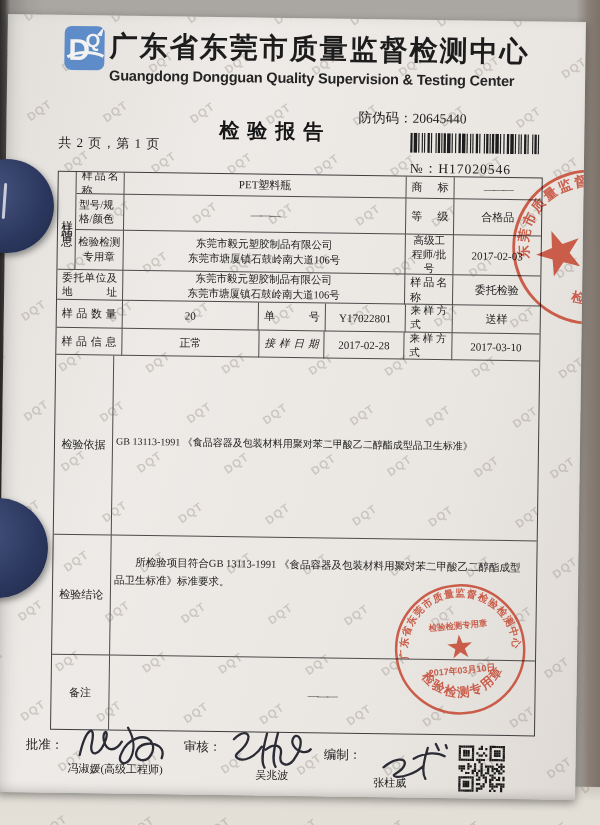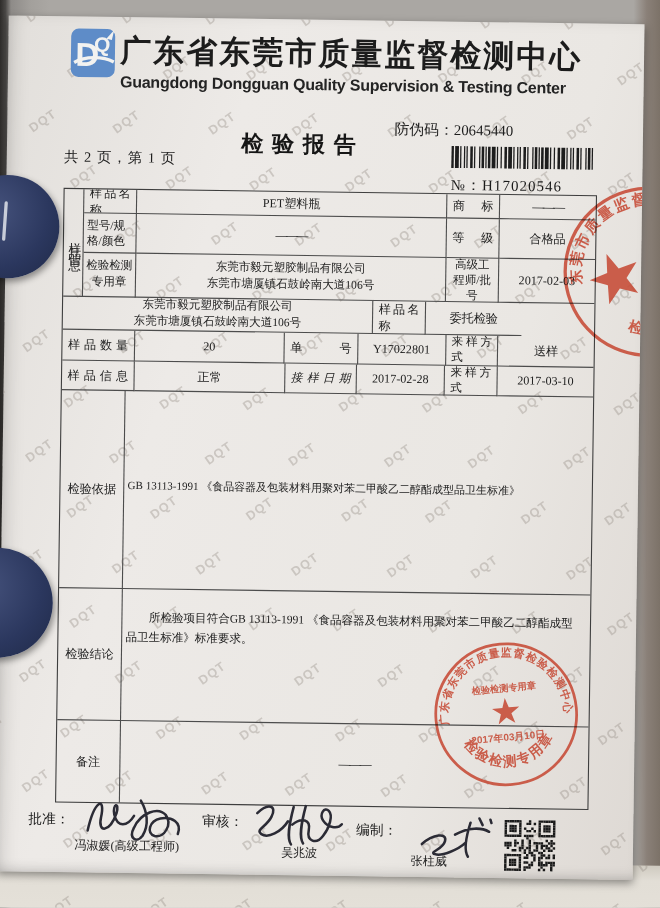"委托单位及地址" div.cell { html: none -> <div> <span>委托单位及地址</span> </div> }
